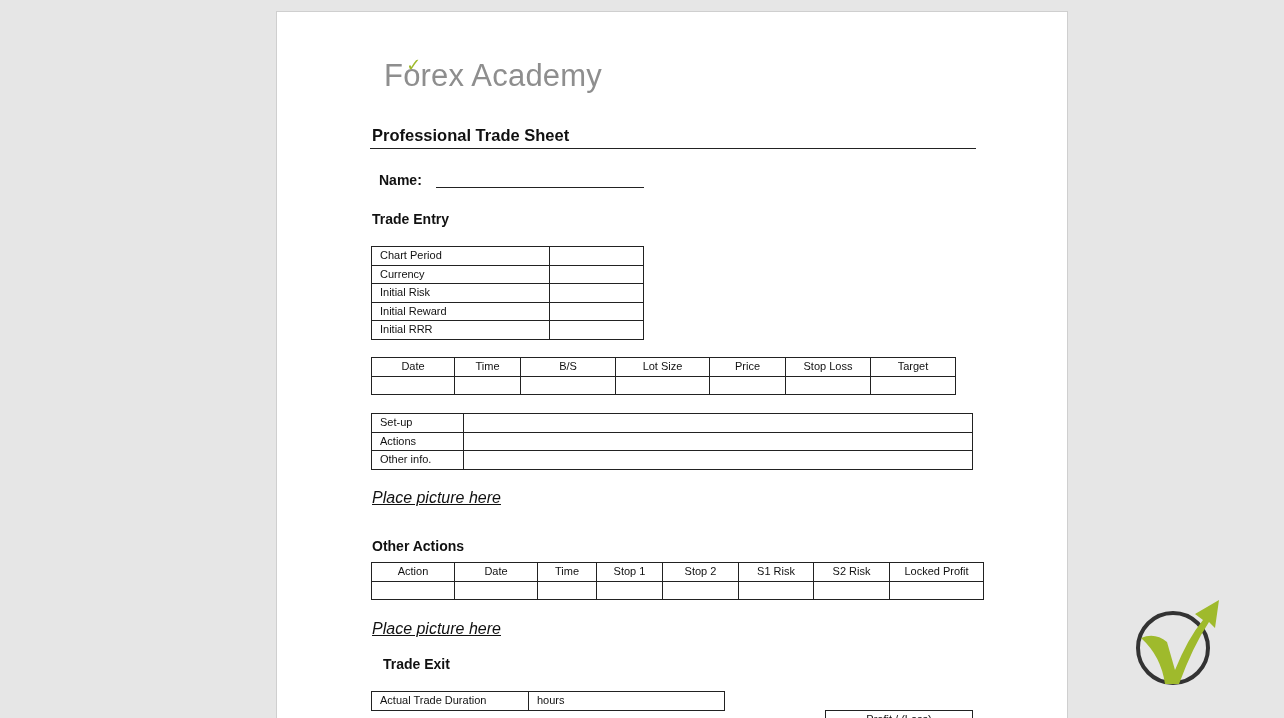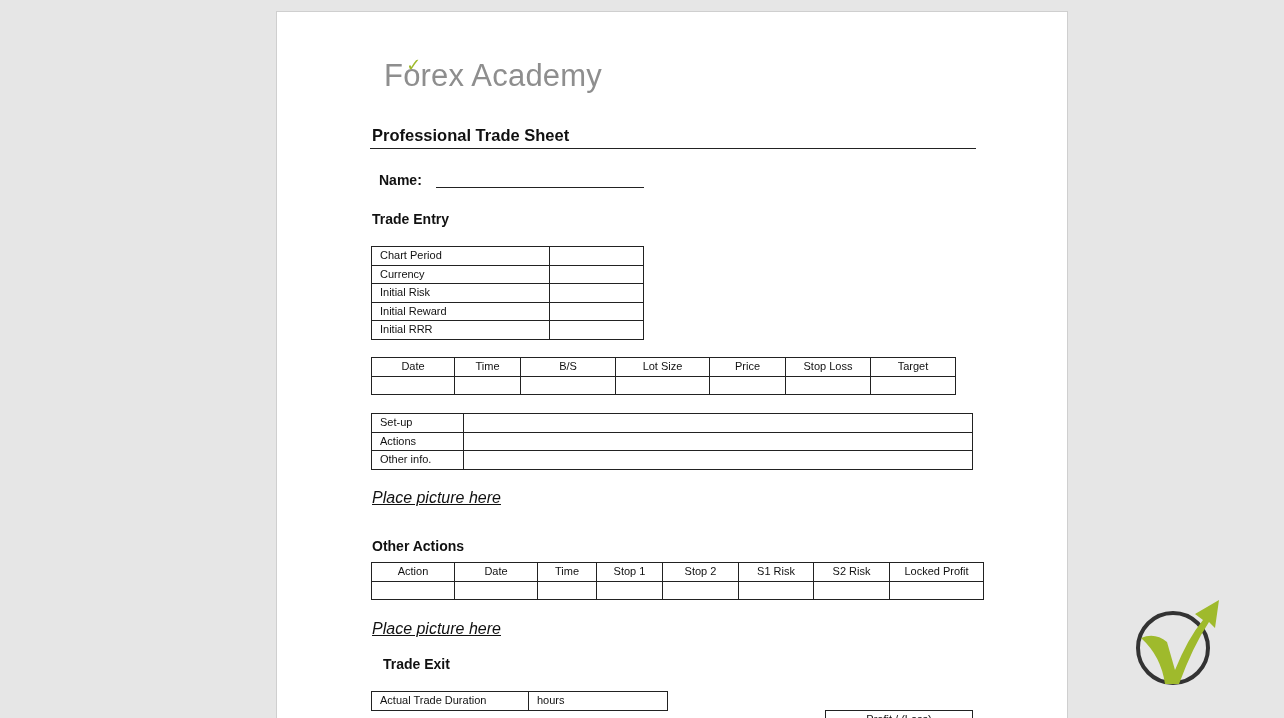"Actual Trade Duration" table { width: 297px -> 354px }
